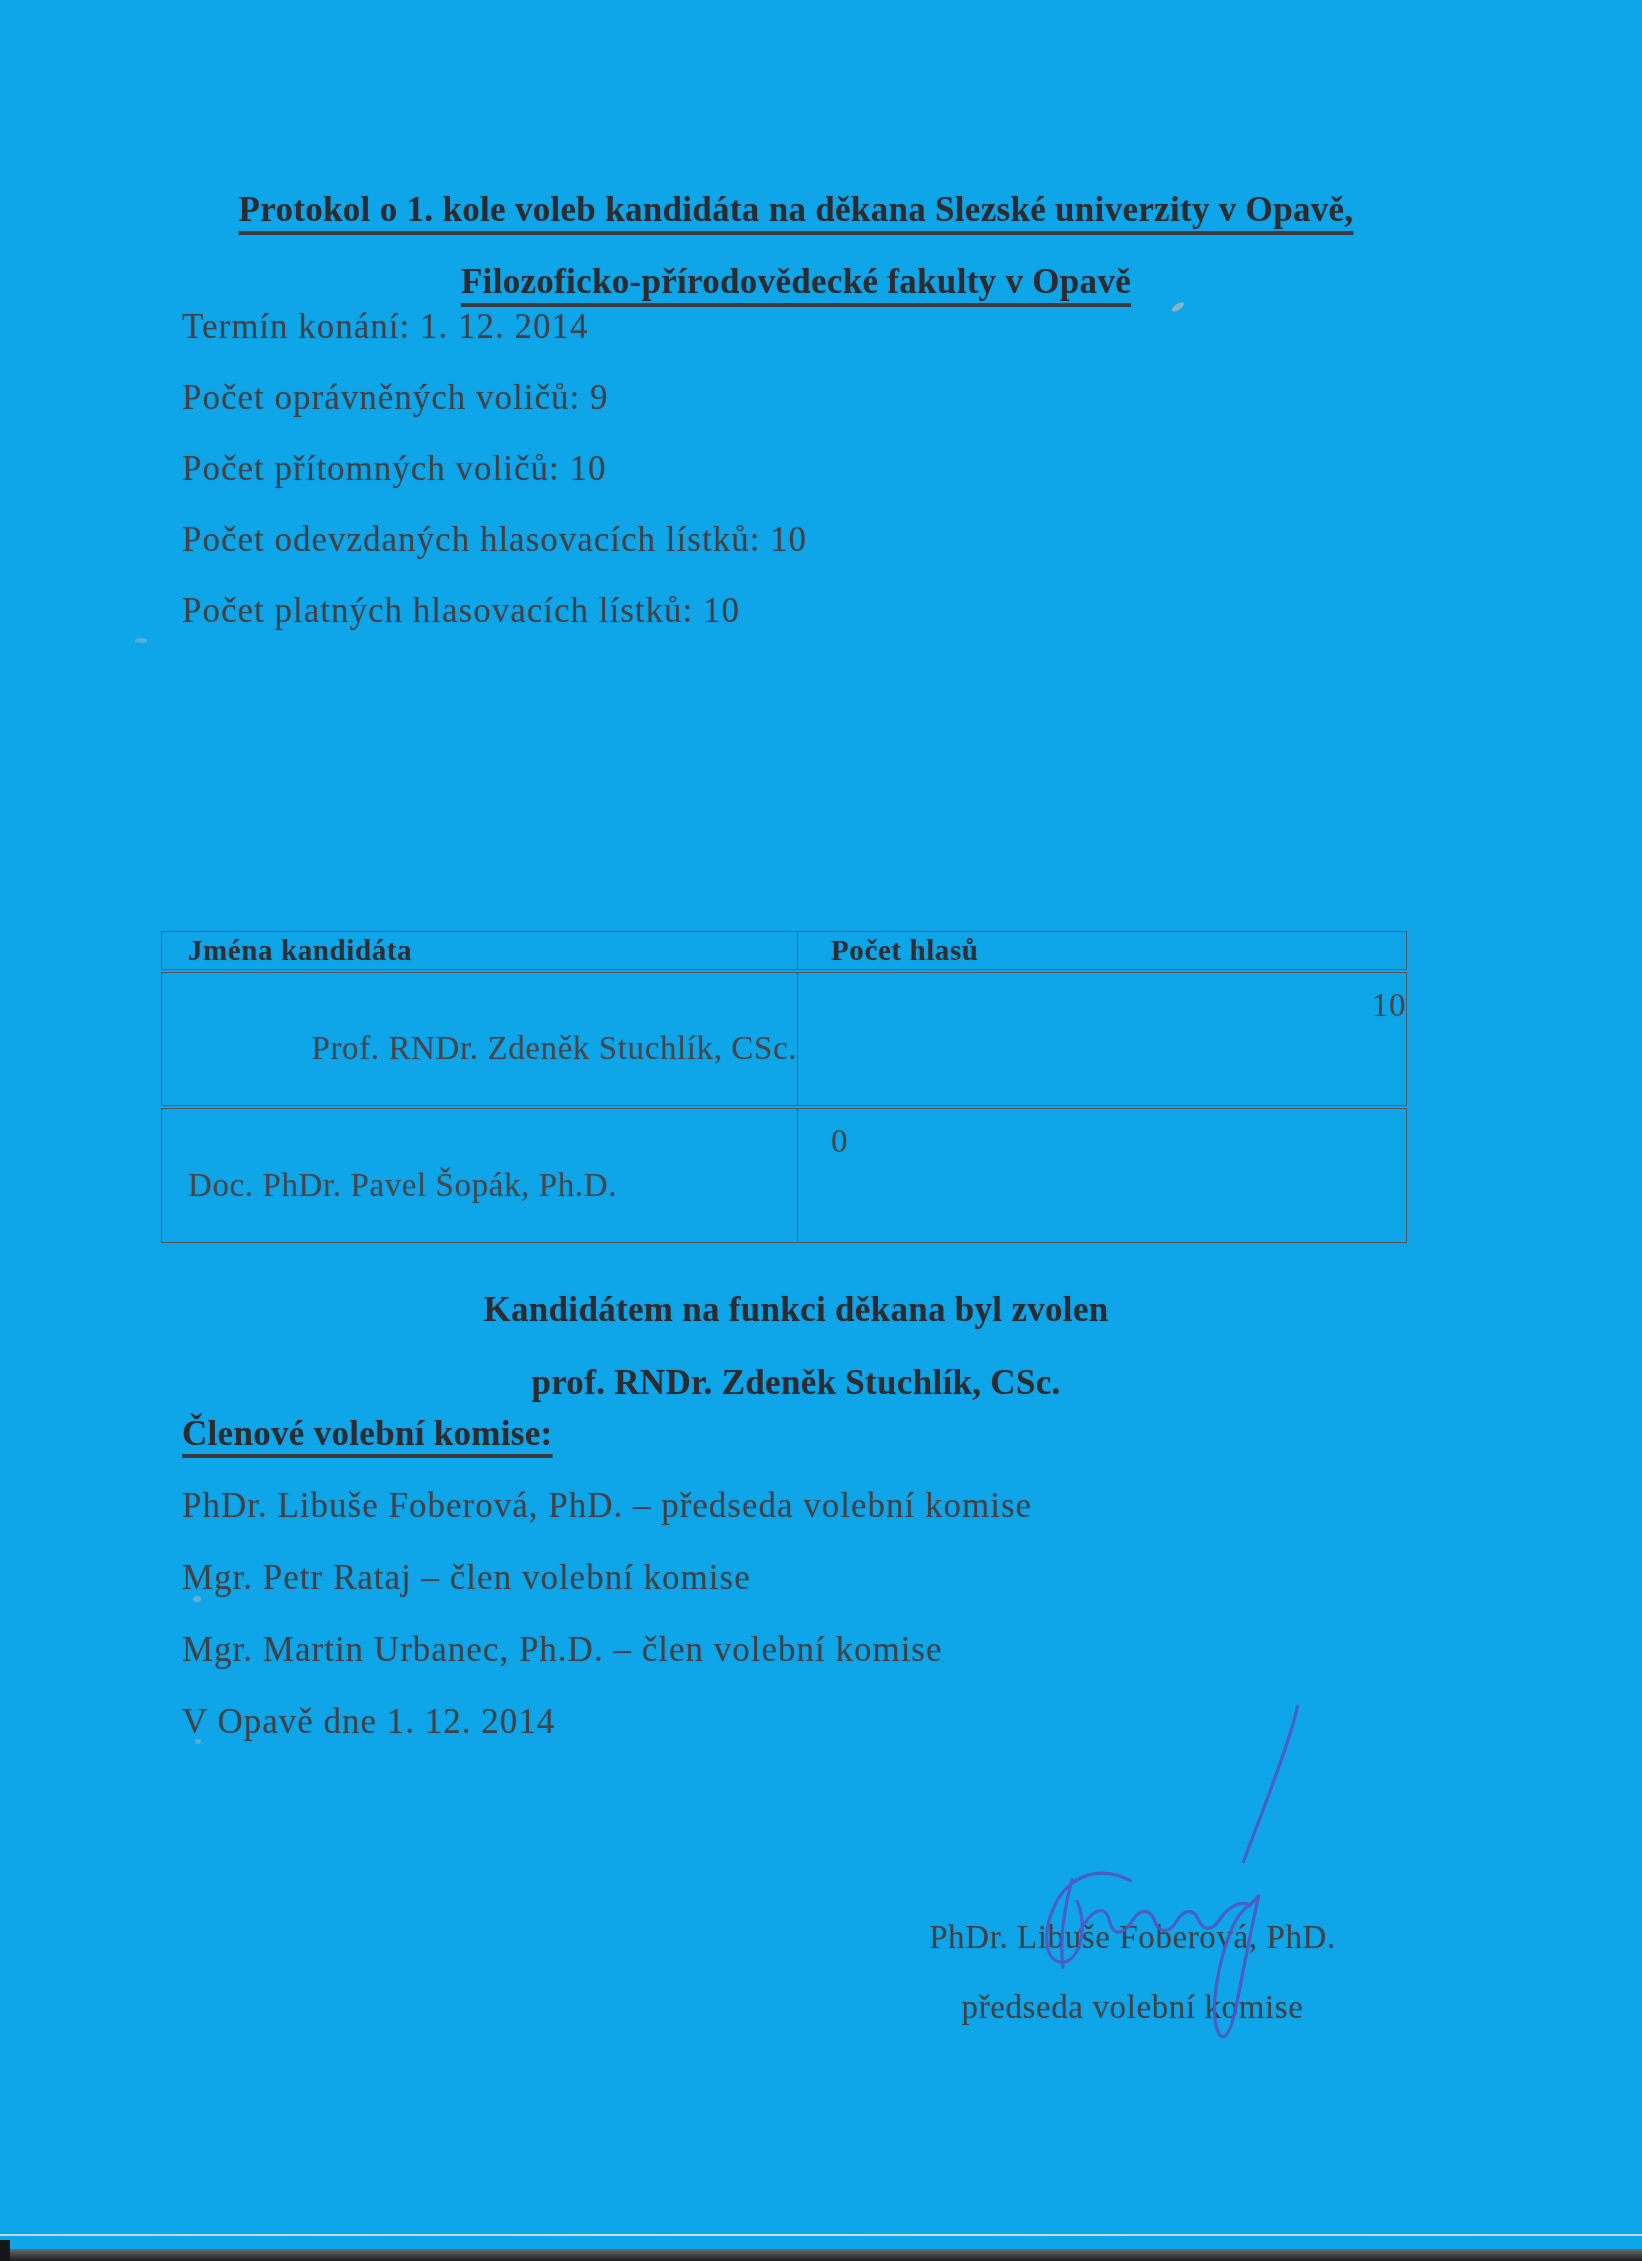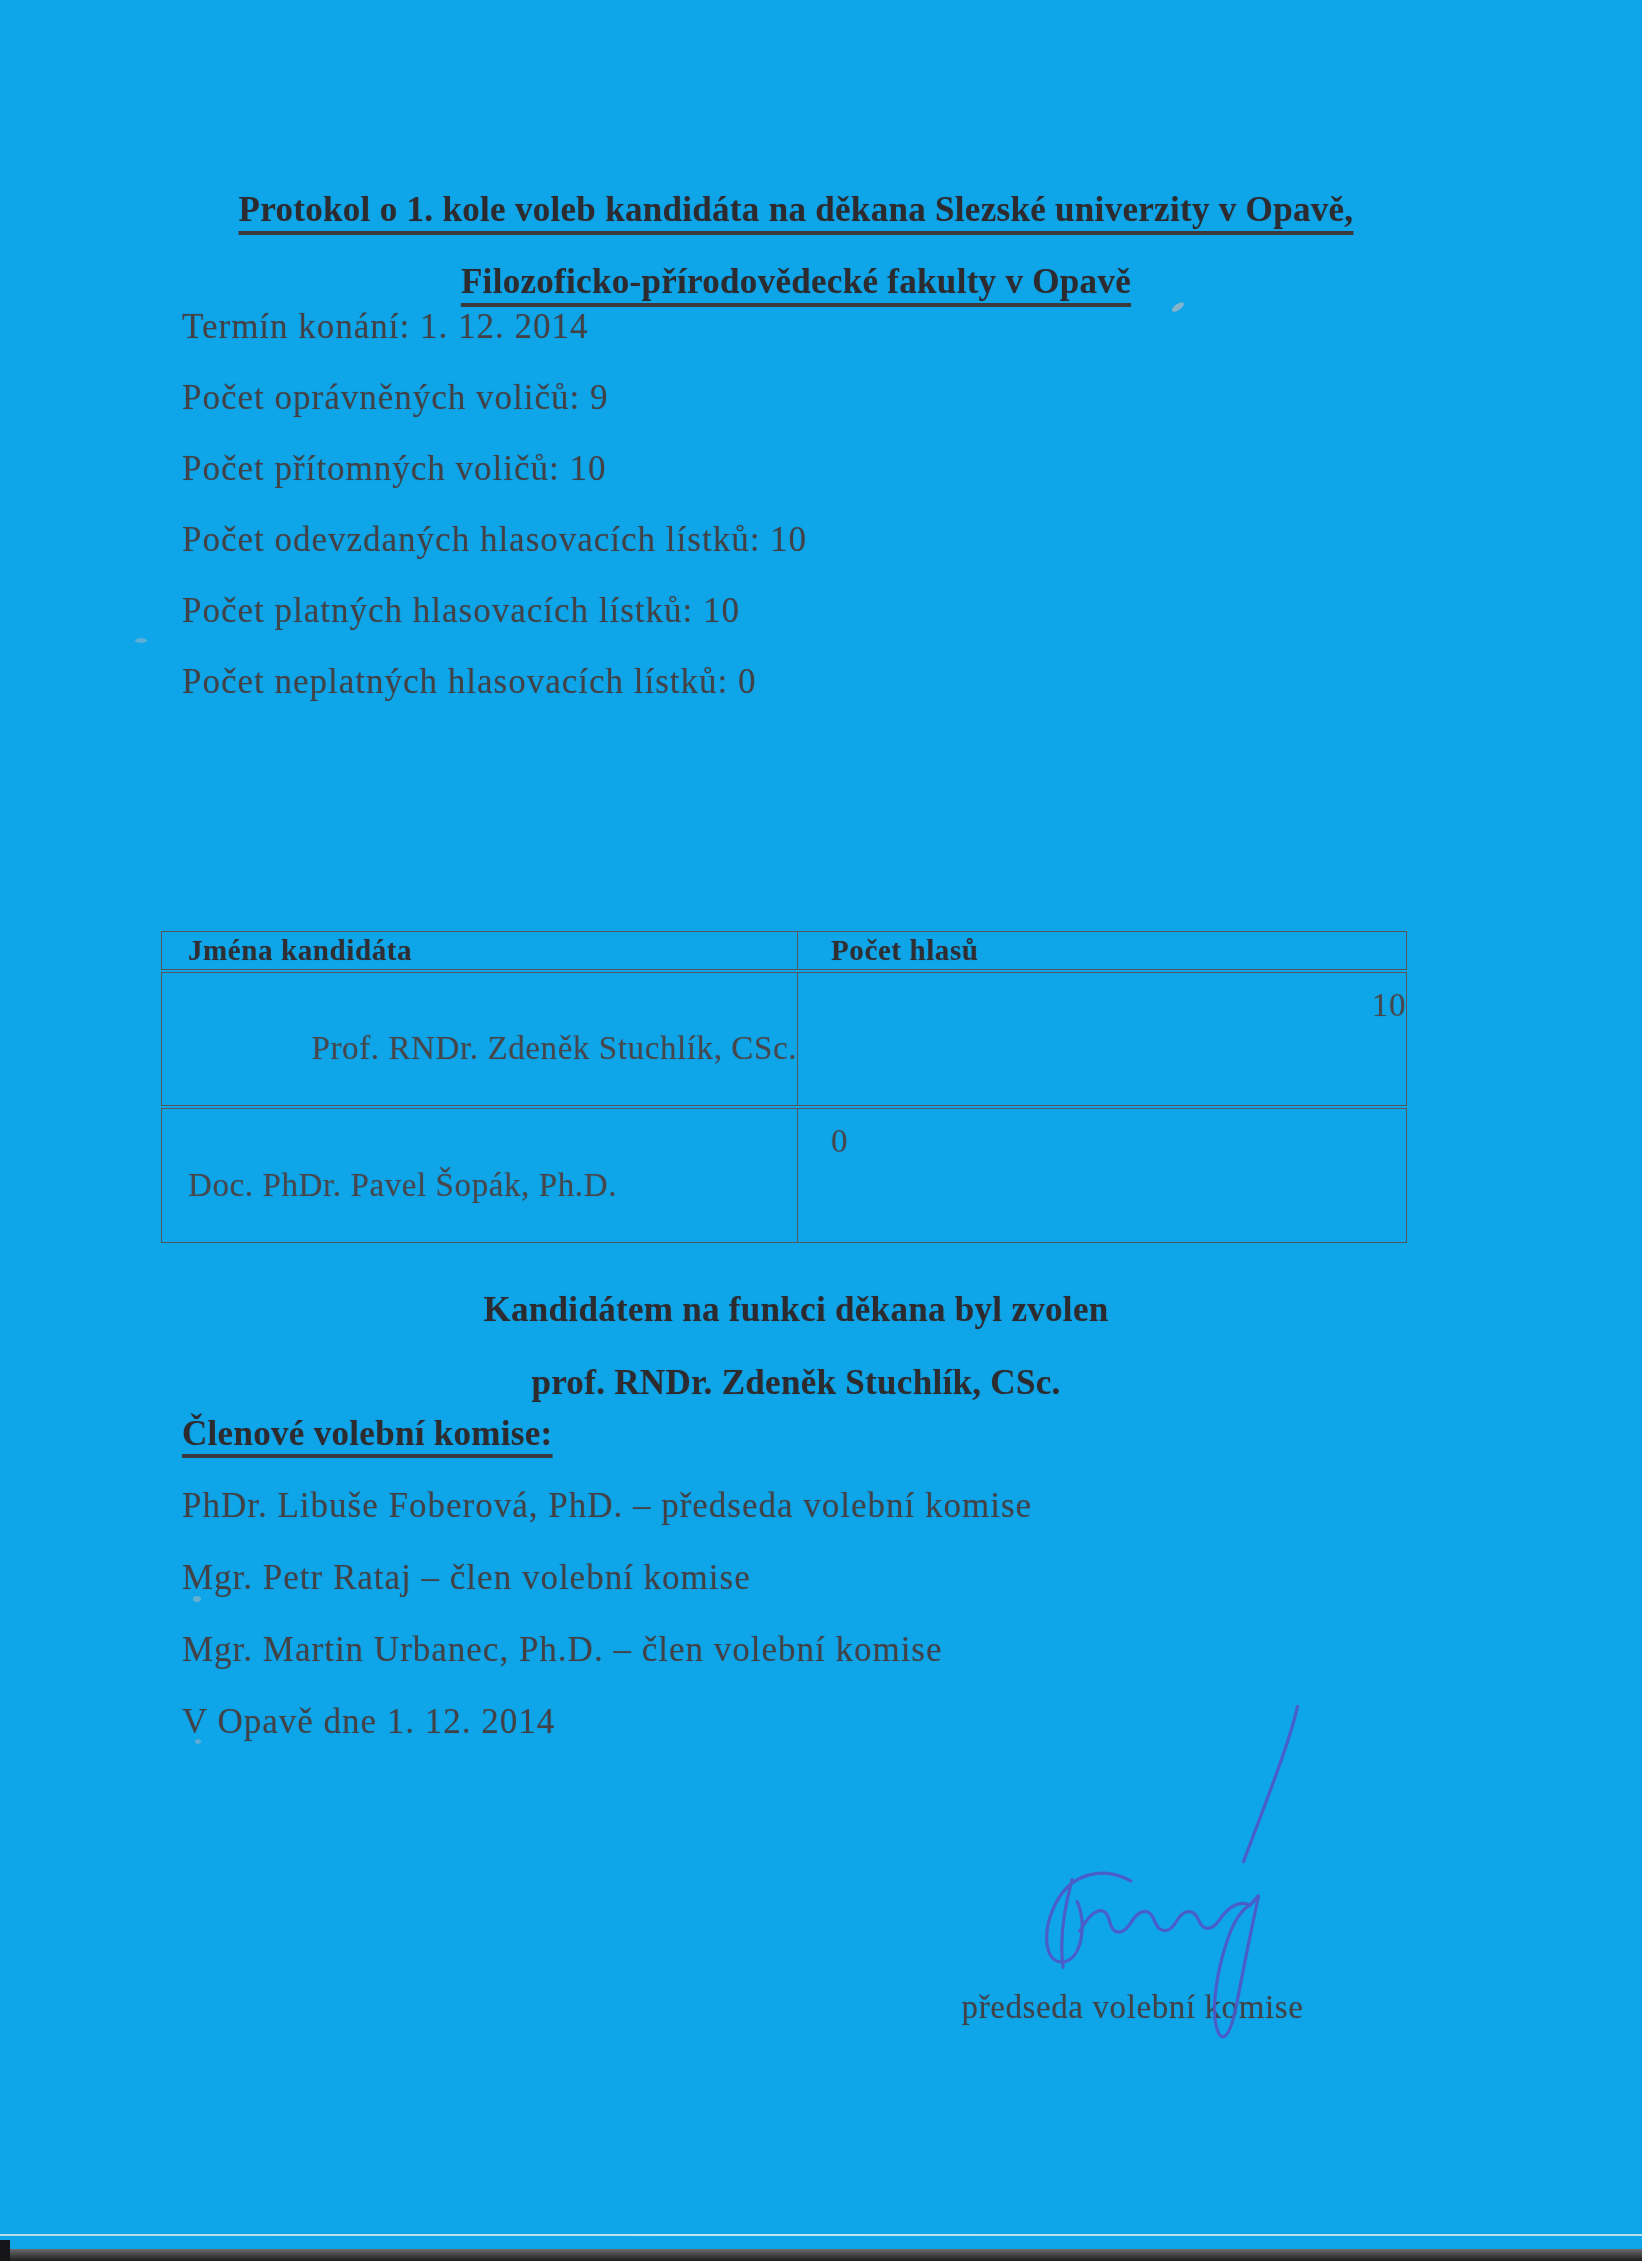"Počet neplatných hlasovacích lístků: 0" div.stat-line { html: <div>Počet neplatných hlasovacích lístků: 0</div> -> none }
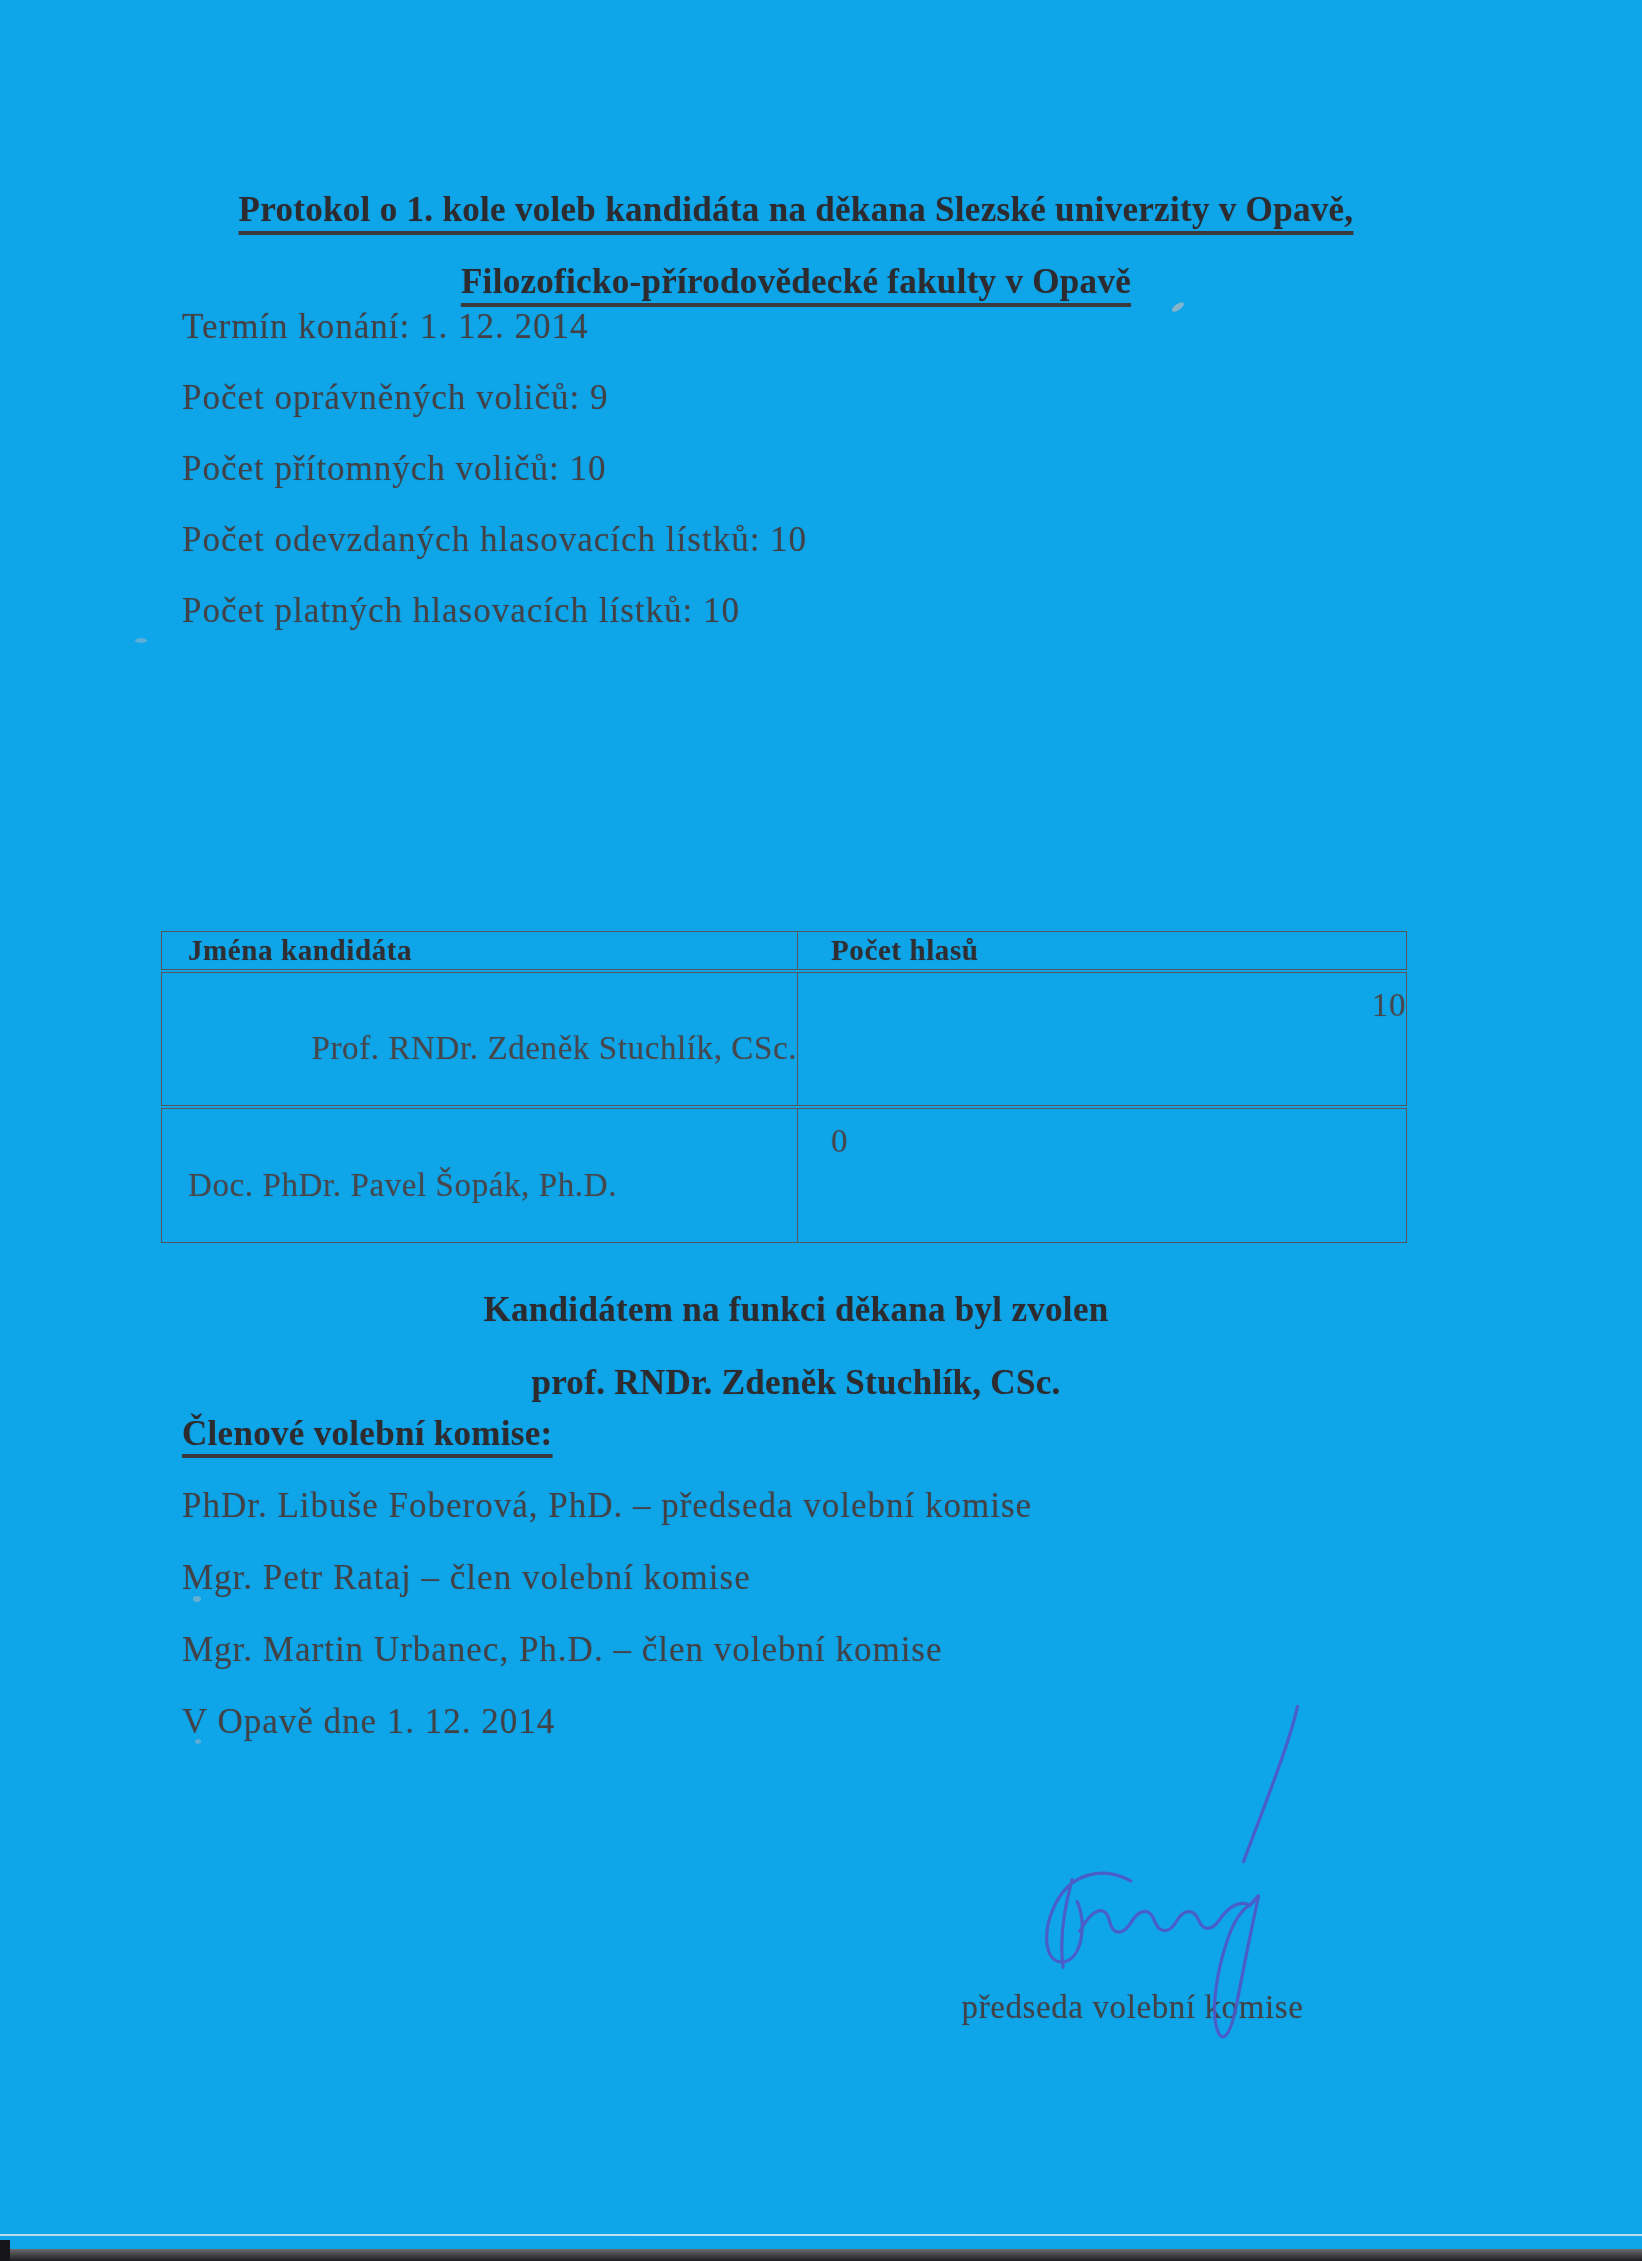"PhDr. Libuše Foberová, PhD." div.sig-name { html: none -> <div>PhDr. Libuše Foberová, PhD.</div> }
